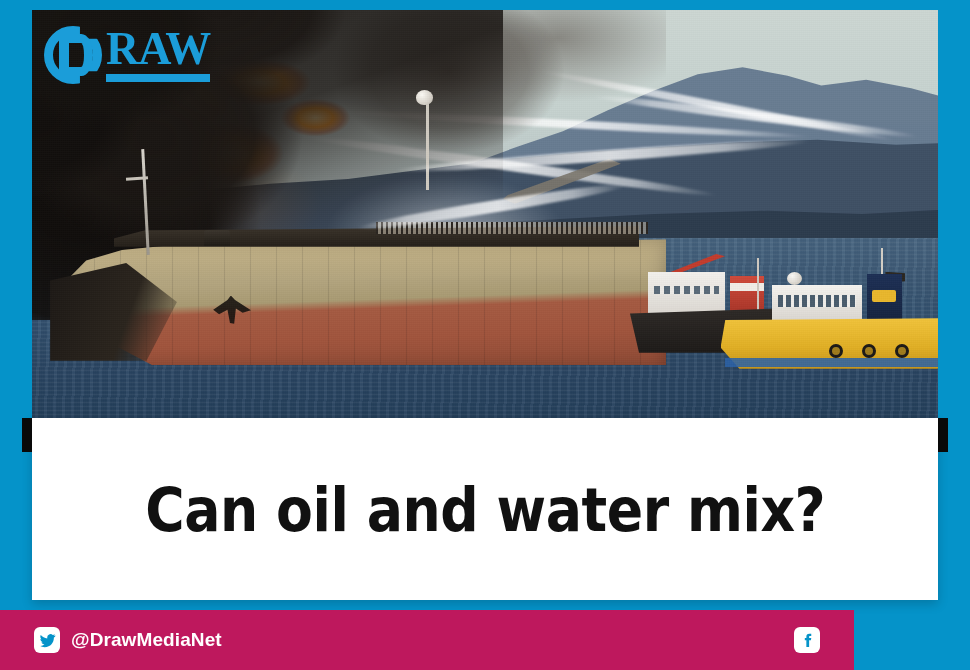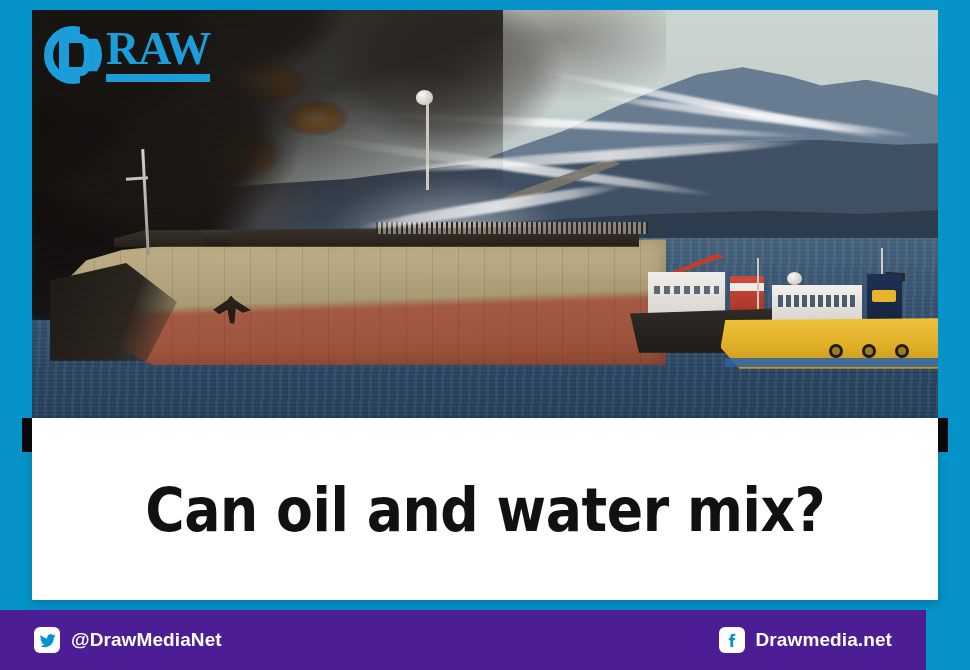"@DrawMediaNet" .footer { background: #4c1d95 -> #be185d; width: 926px -> 854px }
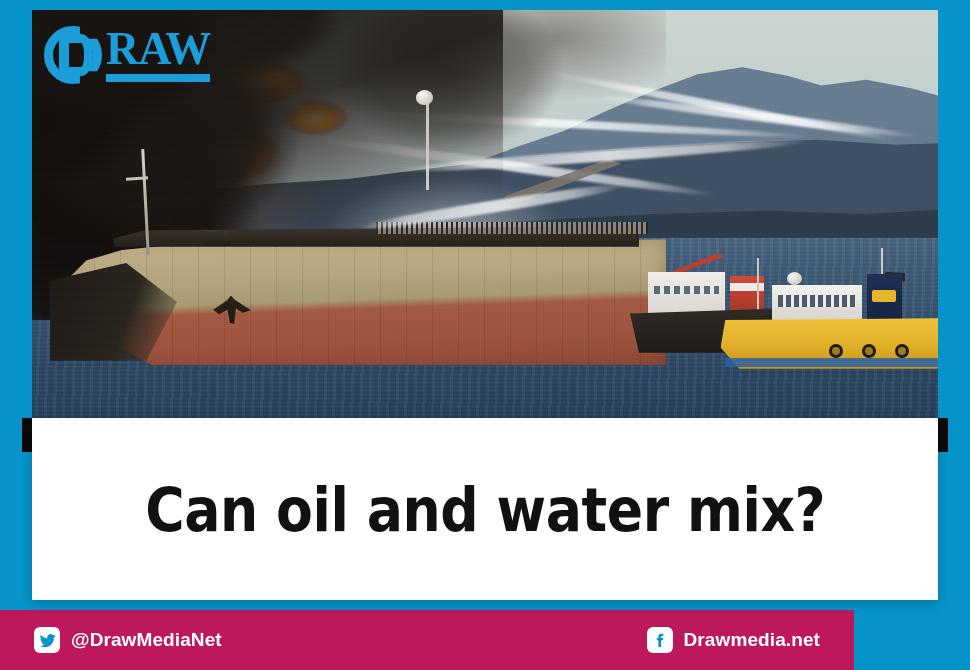"Drawmedia.net" span.handle { html: <span>Drawmedia.net</span> -> none }
